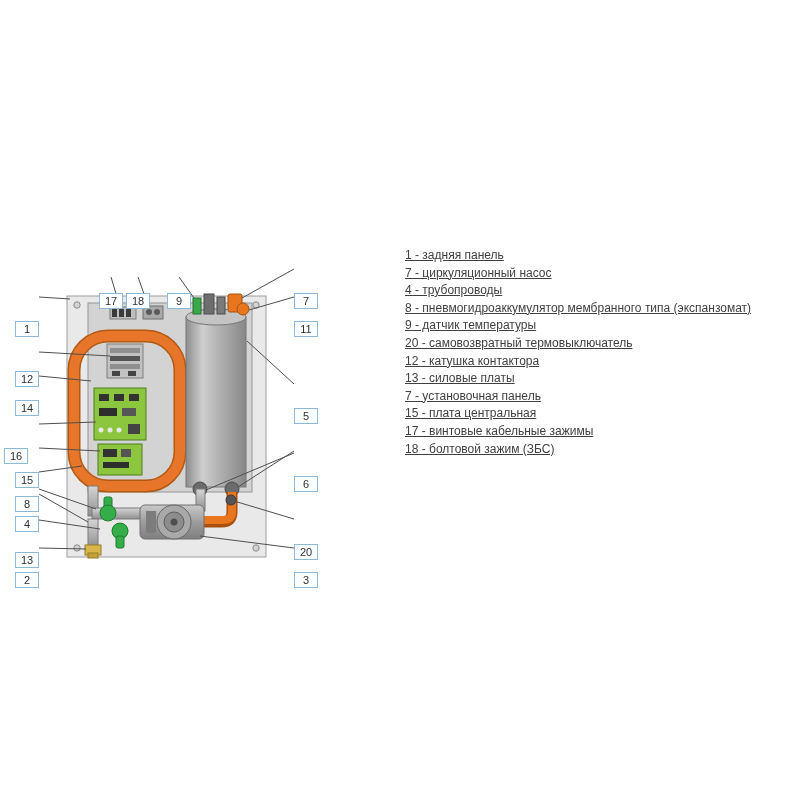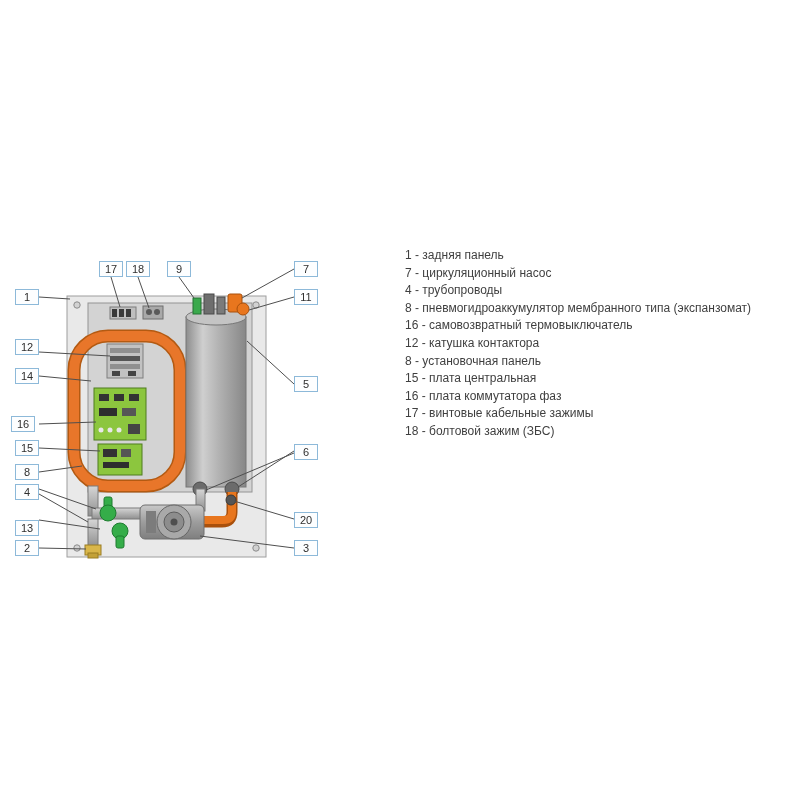"1 - задняя панель" .legend { text-decoration: none -> underline }
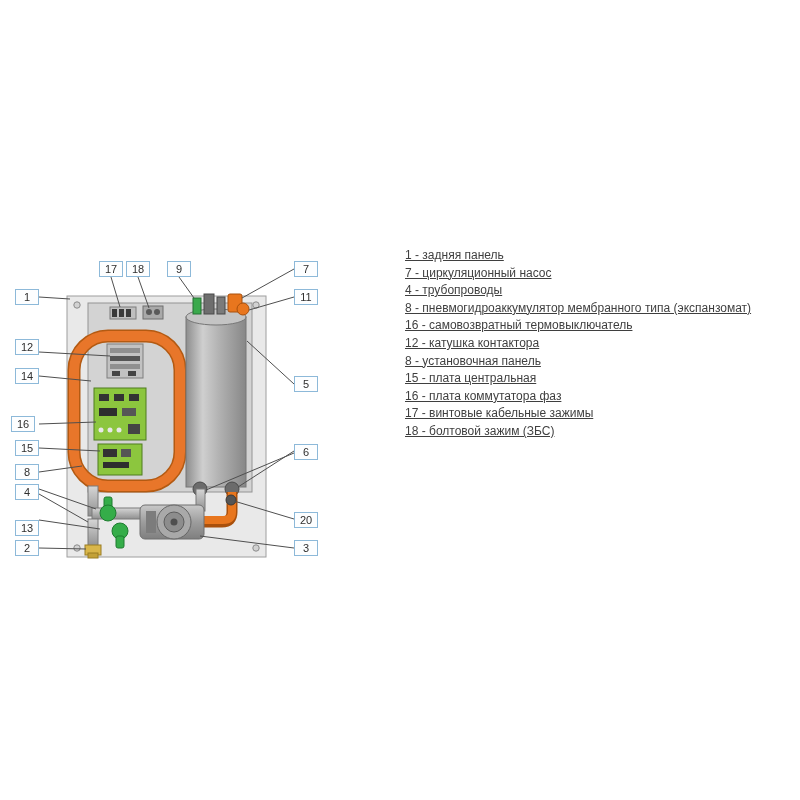"17" .callout { margin-top: none -> 32px }
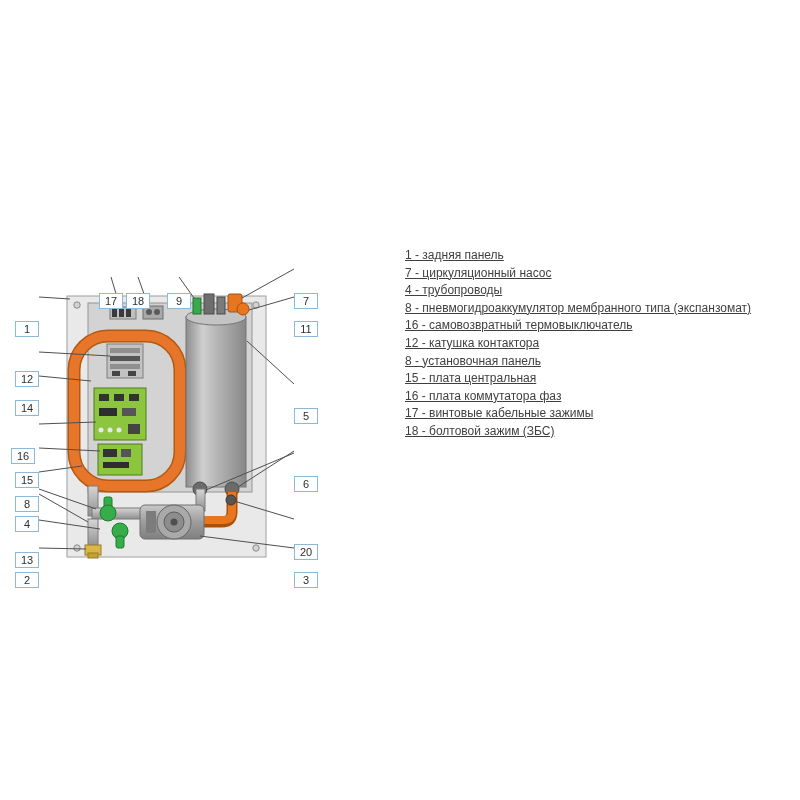"9 - датчик температуры" div.legend-item { html: none -> <div>9 - датчик температуры</div> }
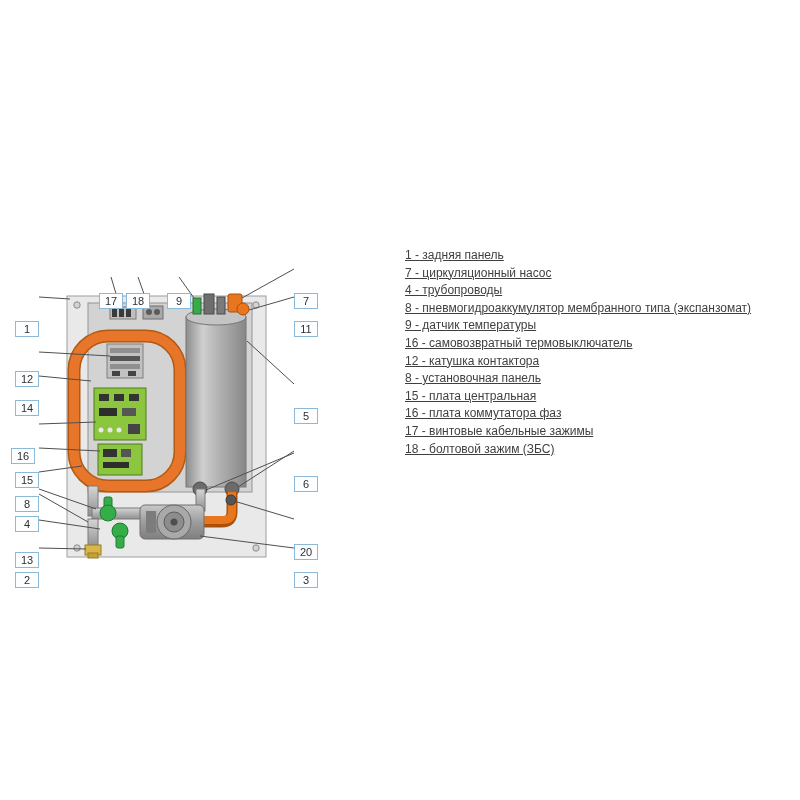"16 - самовозвратный термовыключатель" div.legend-item { text: 16 -> 20 }
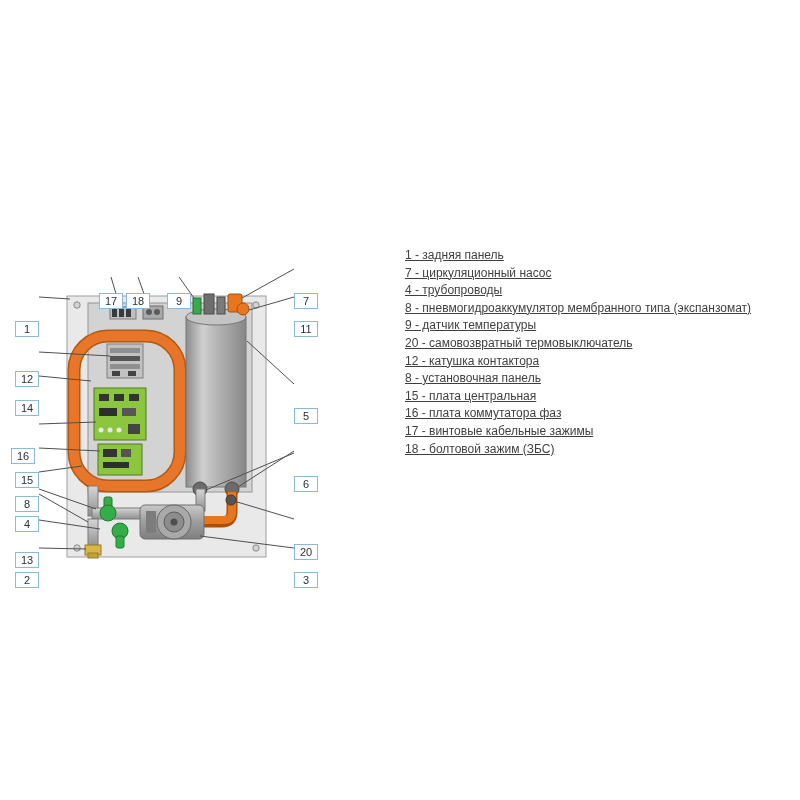"13 - силовые платы" div.legend-item { html: none -> <div>13 - силовые платы</div> }
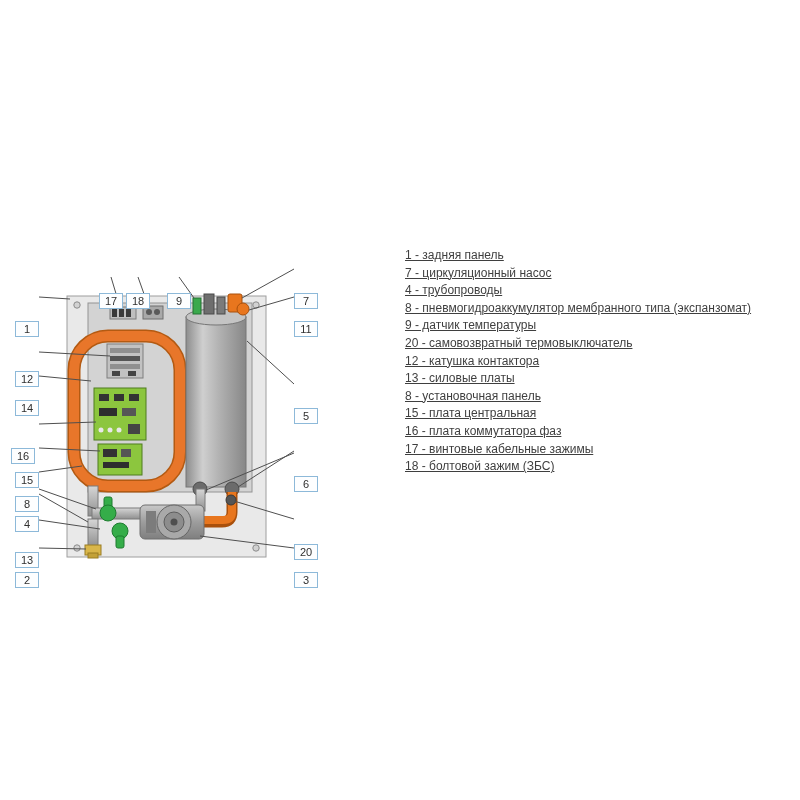"8 - установочная панель" div.legend-item { text: 8 -> 7 }
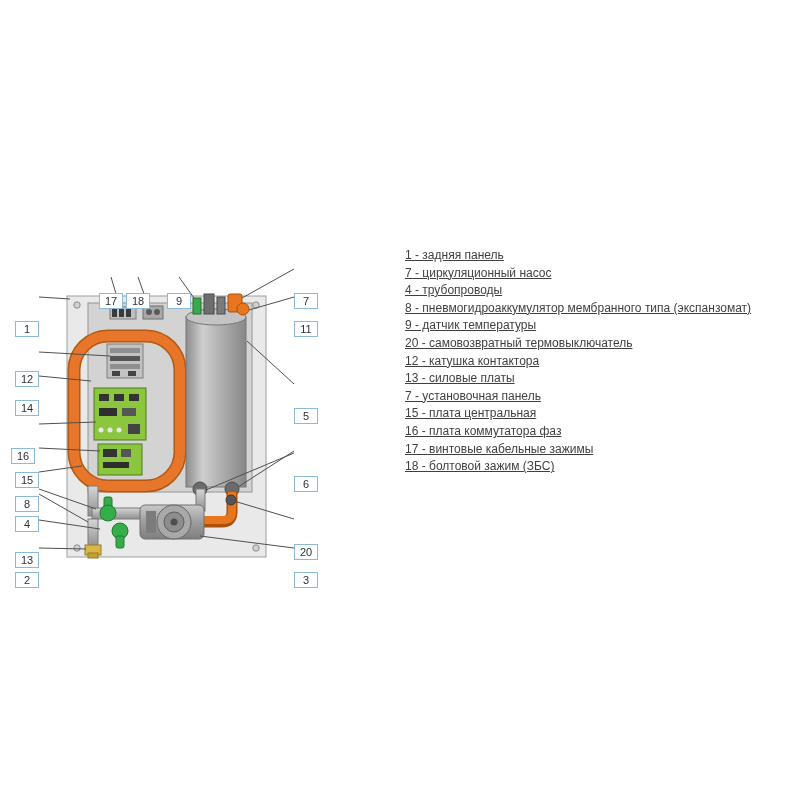"16 - плата коммутатора фаз" div.legend-item { html: <div>16 - плата коммутатора фаз</div> -> none }
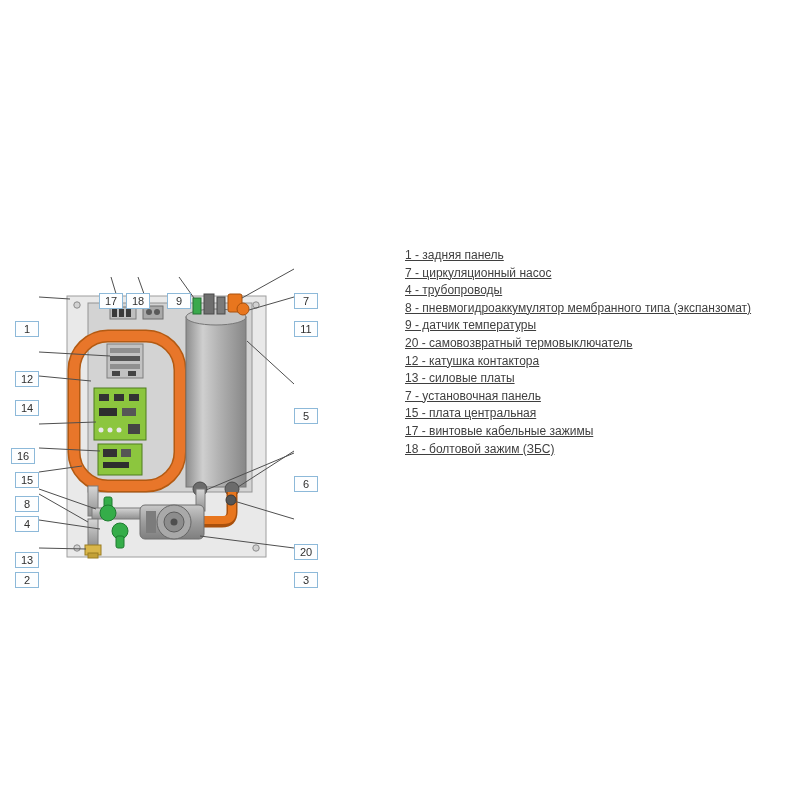"16" div.callout { left: 11px -> 4px }
